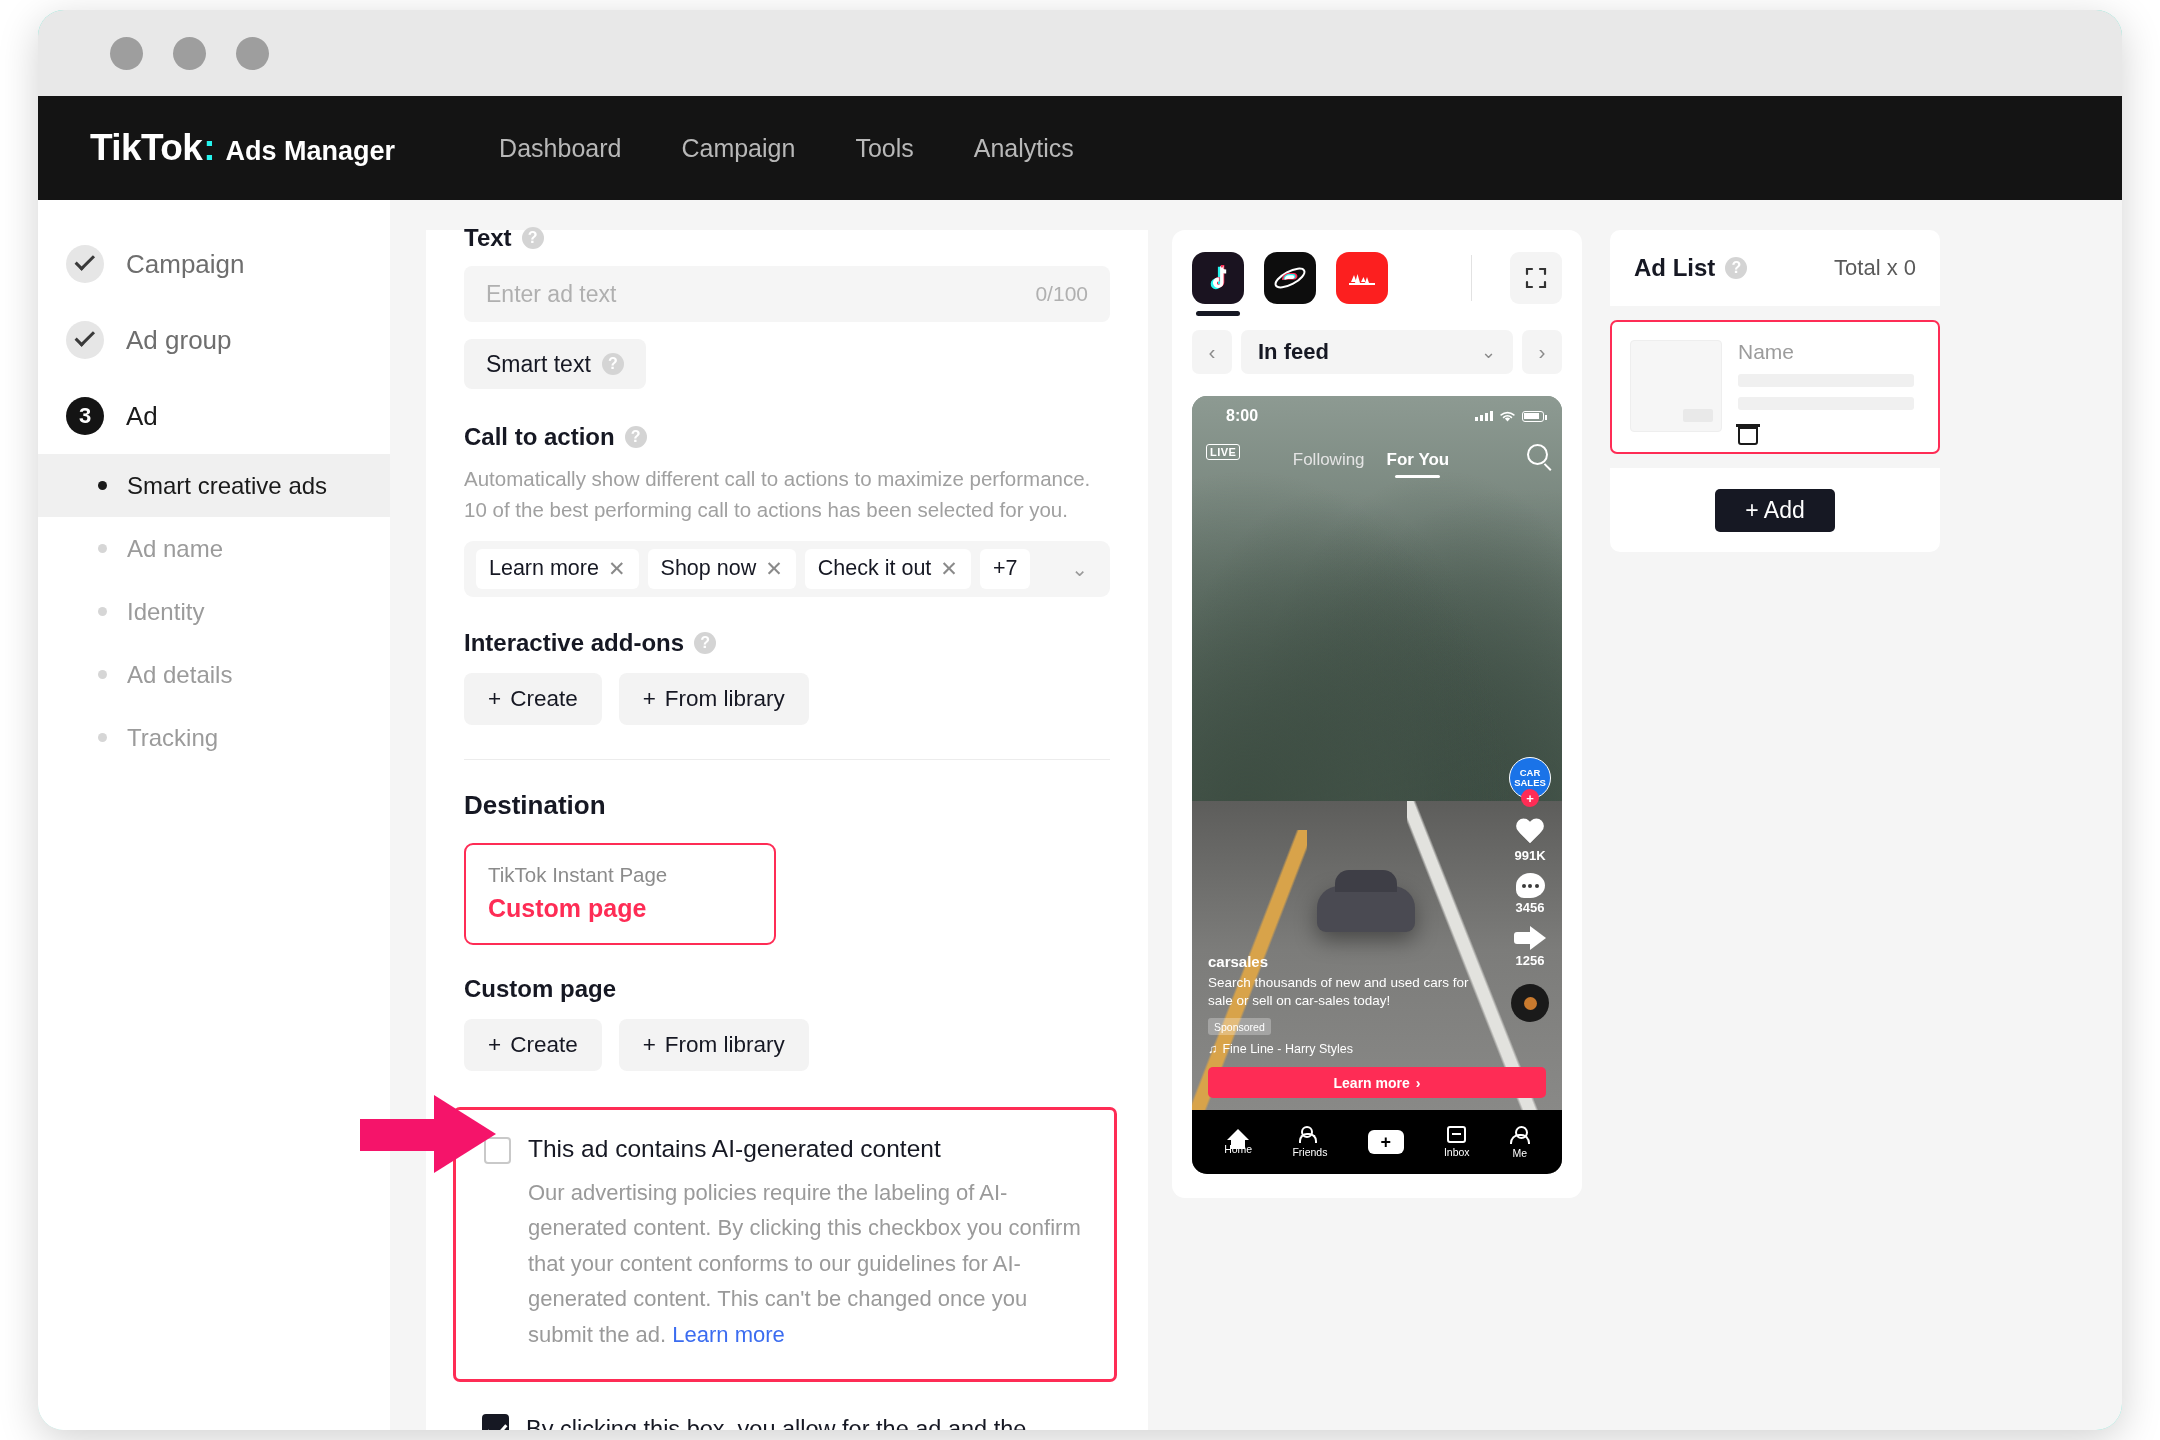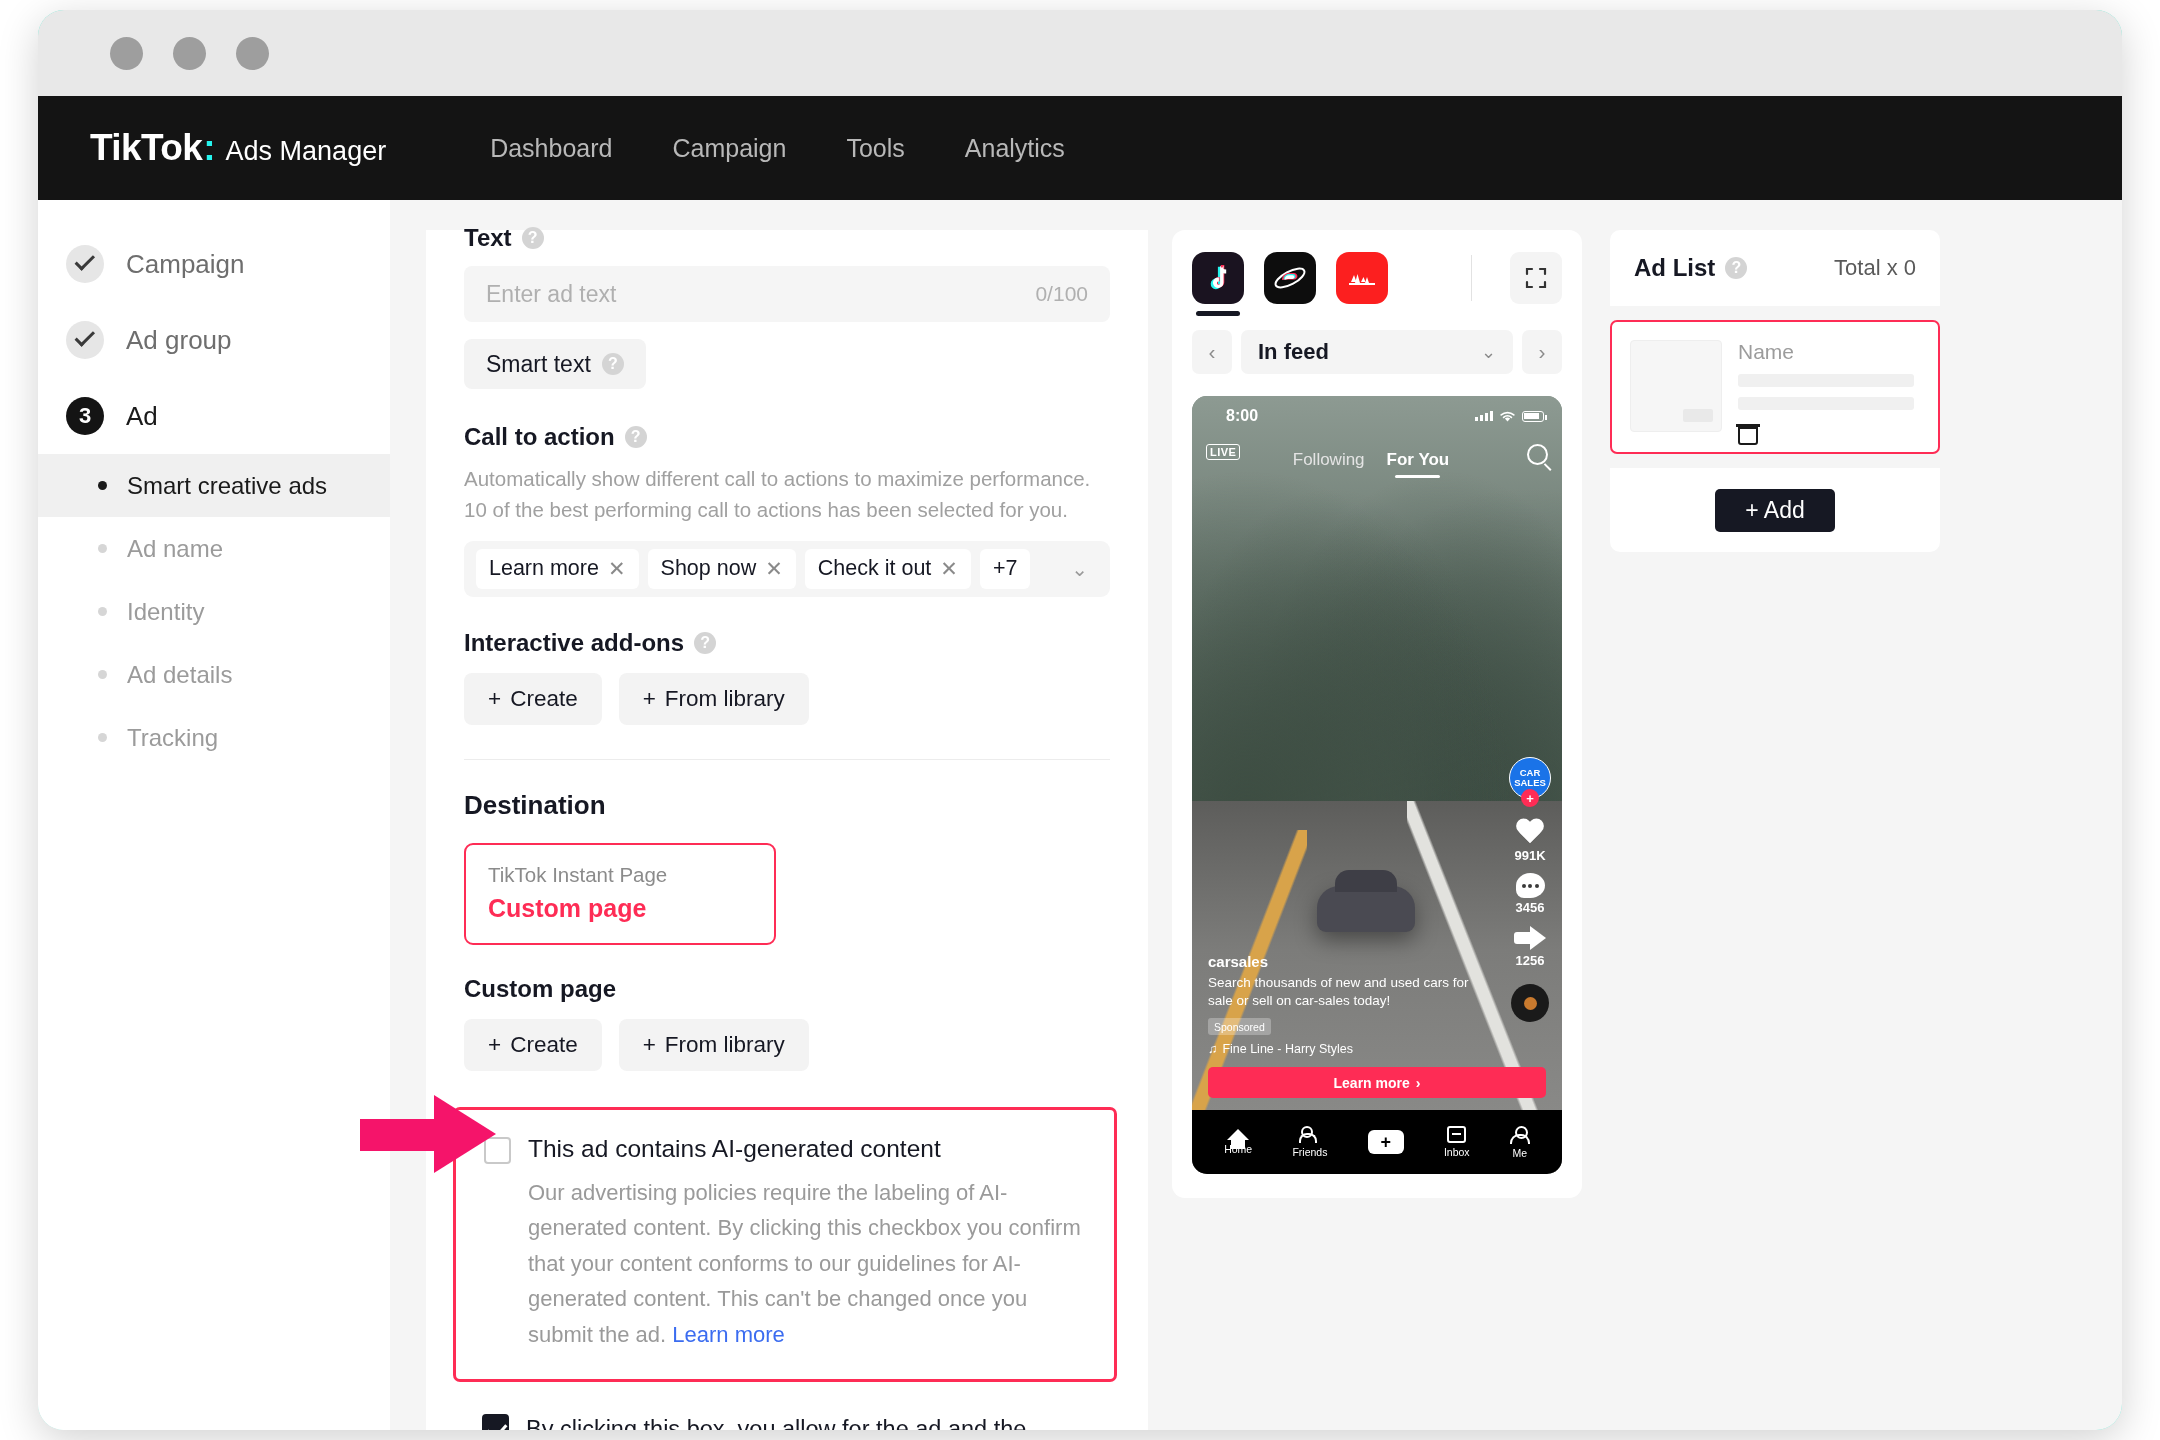"Ads Manager" .brand-sub { font-weight: 400 -> 700 }
